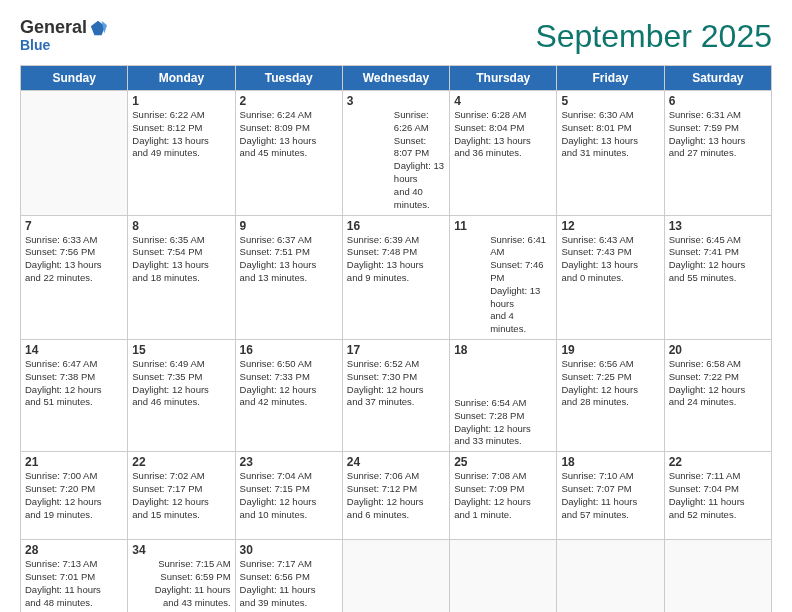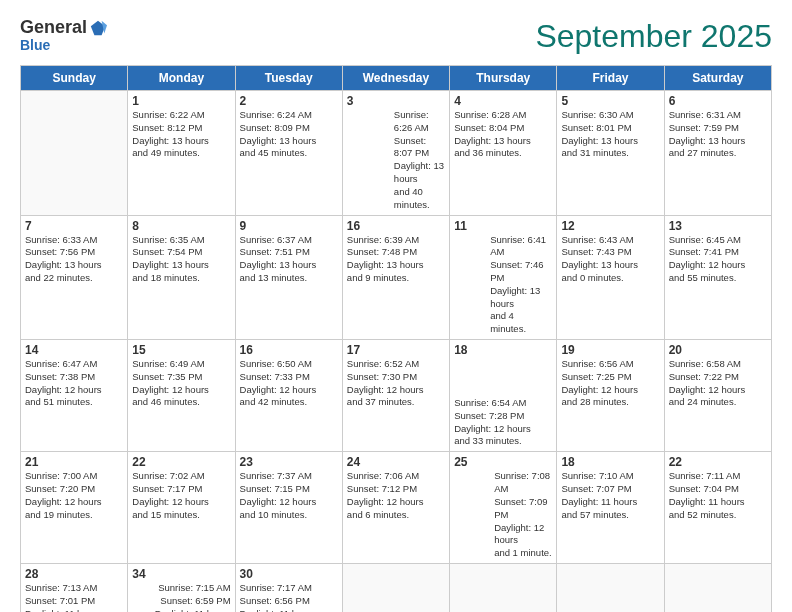"Sunrise: 7:37 AM" div.day-info { text: 7:37 -> 7:04 }
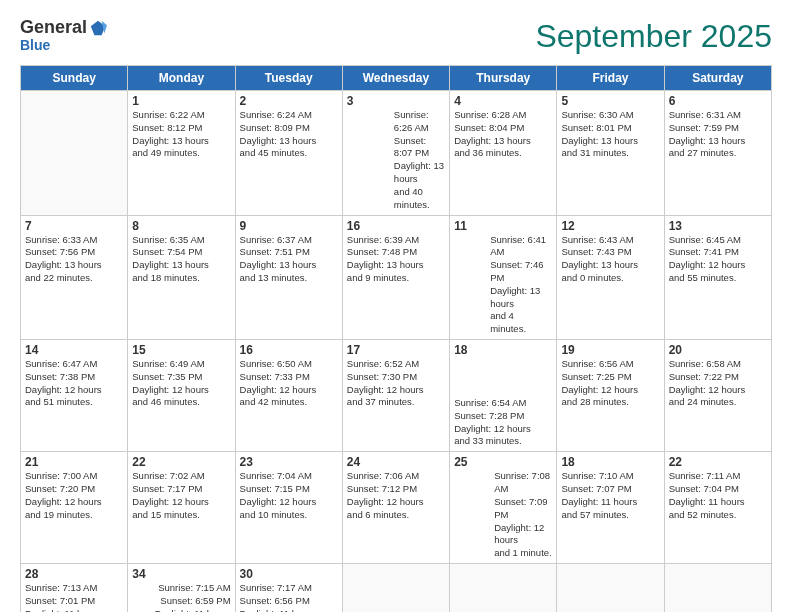"Sunrise: 7:08 AM" div.day-info { margin-left: 40px -> none }
